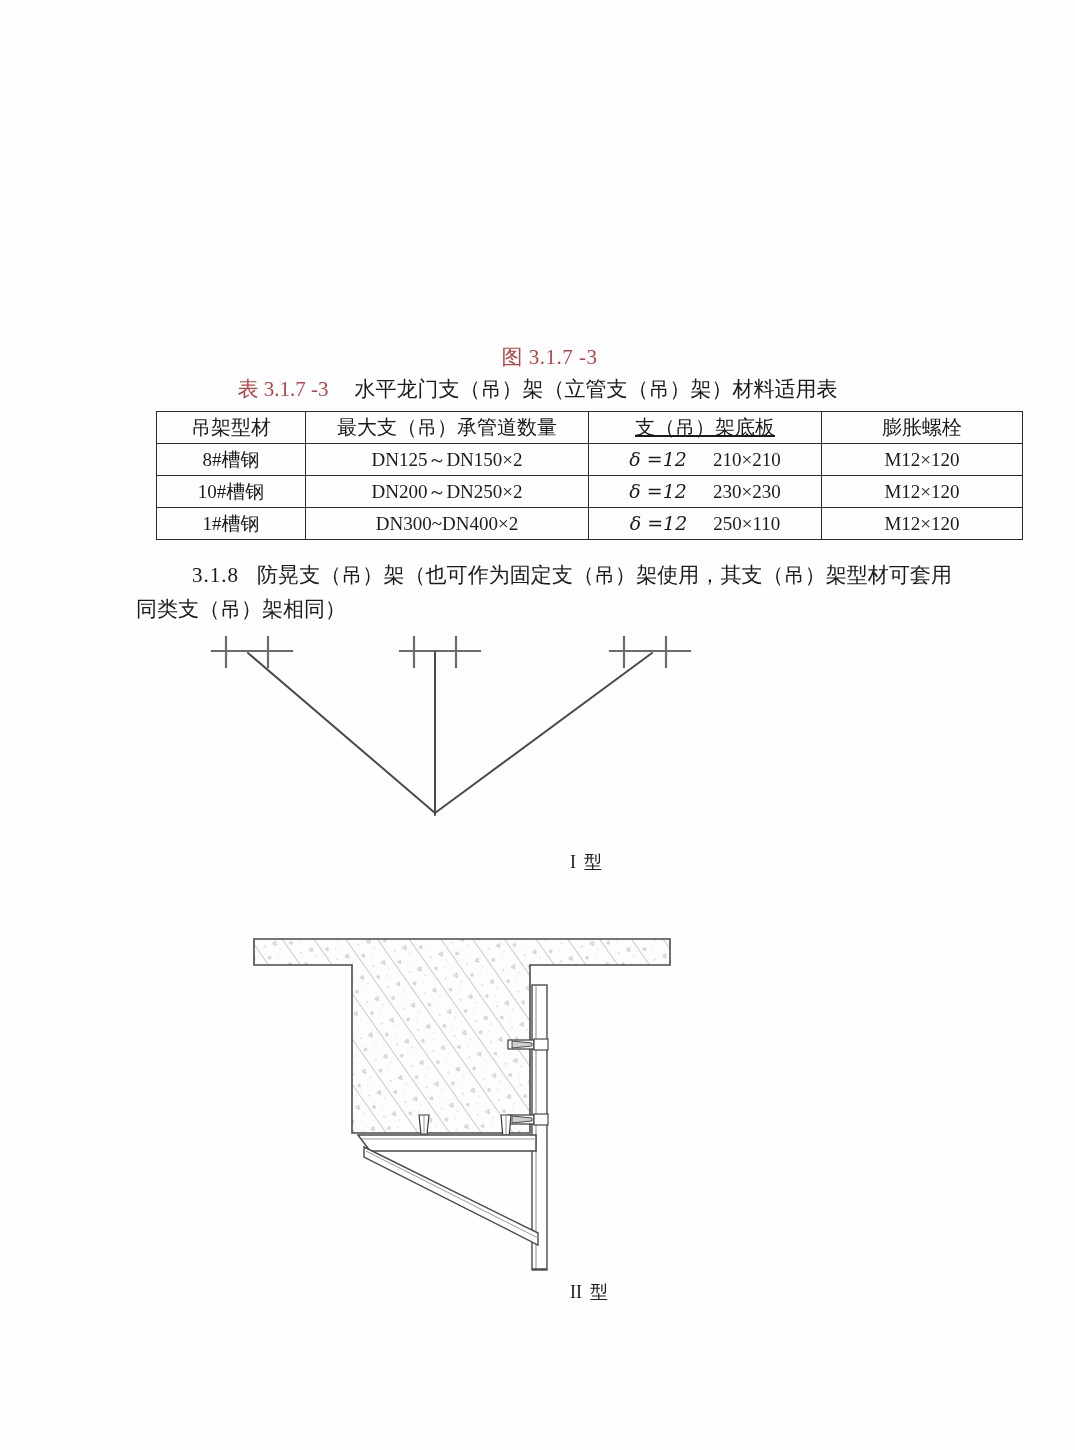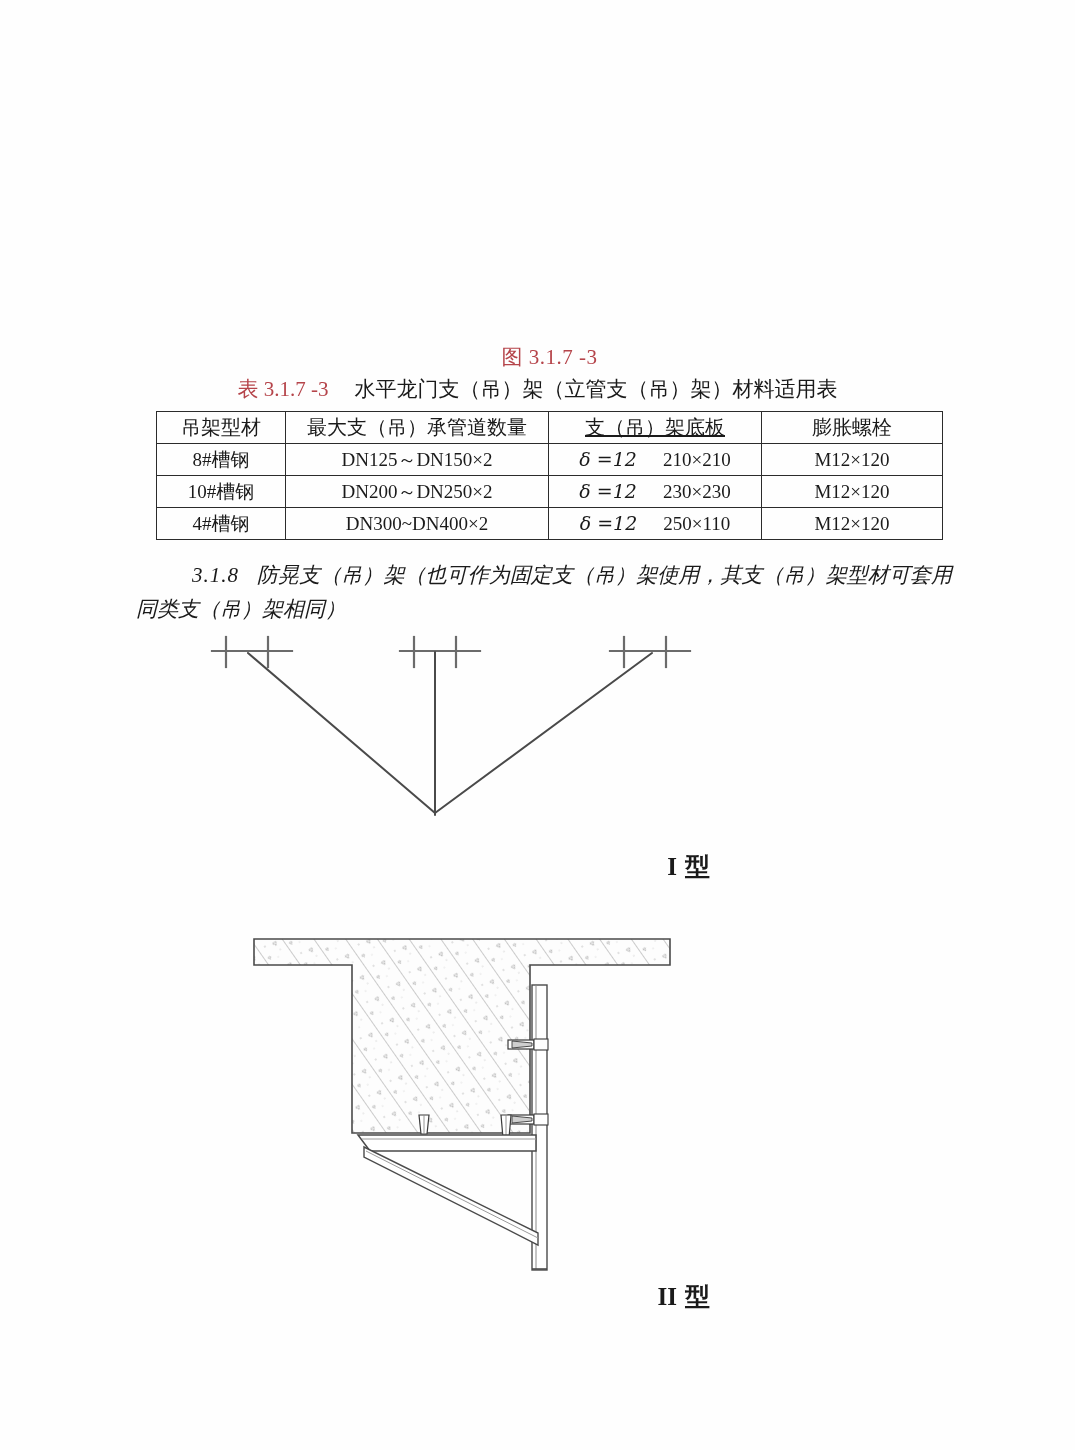"吊架型材" .spec-table td, .spec-table th { padding: 0 0 -> 0 10px }
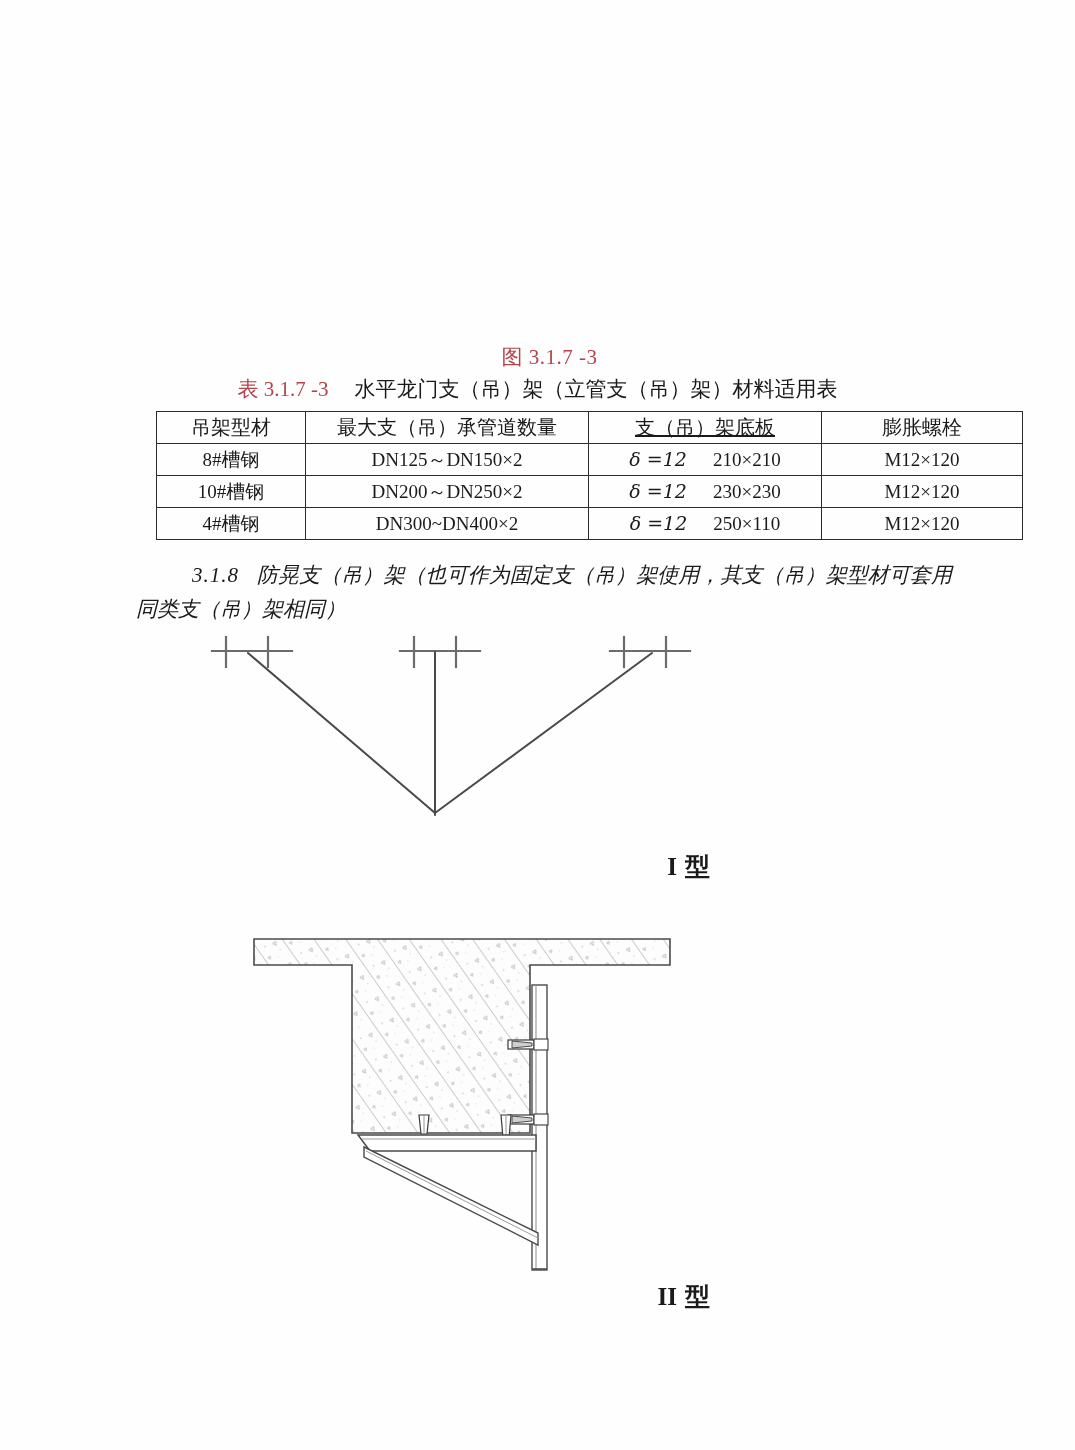"4#槽钢" td.c0 { text: 4 -> 1 }
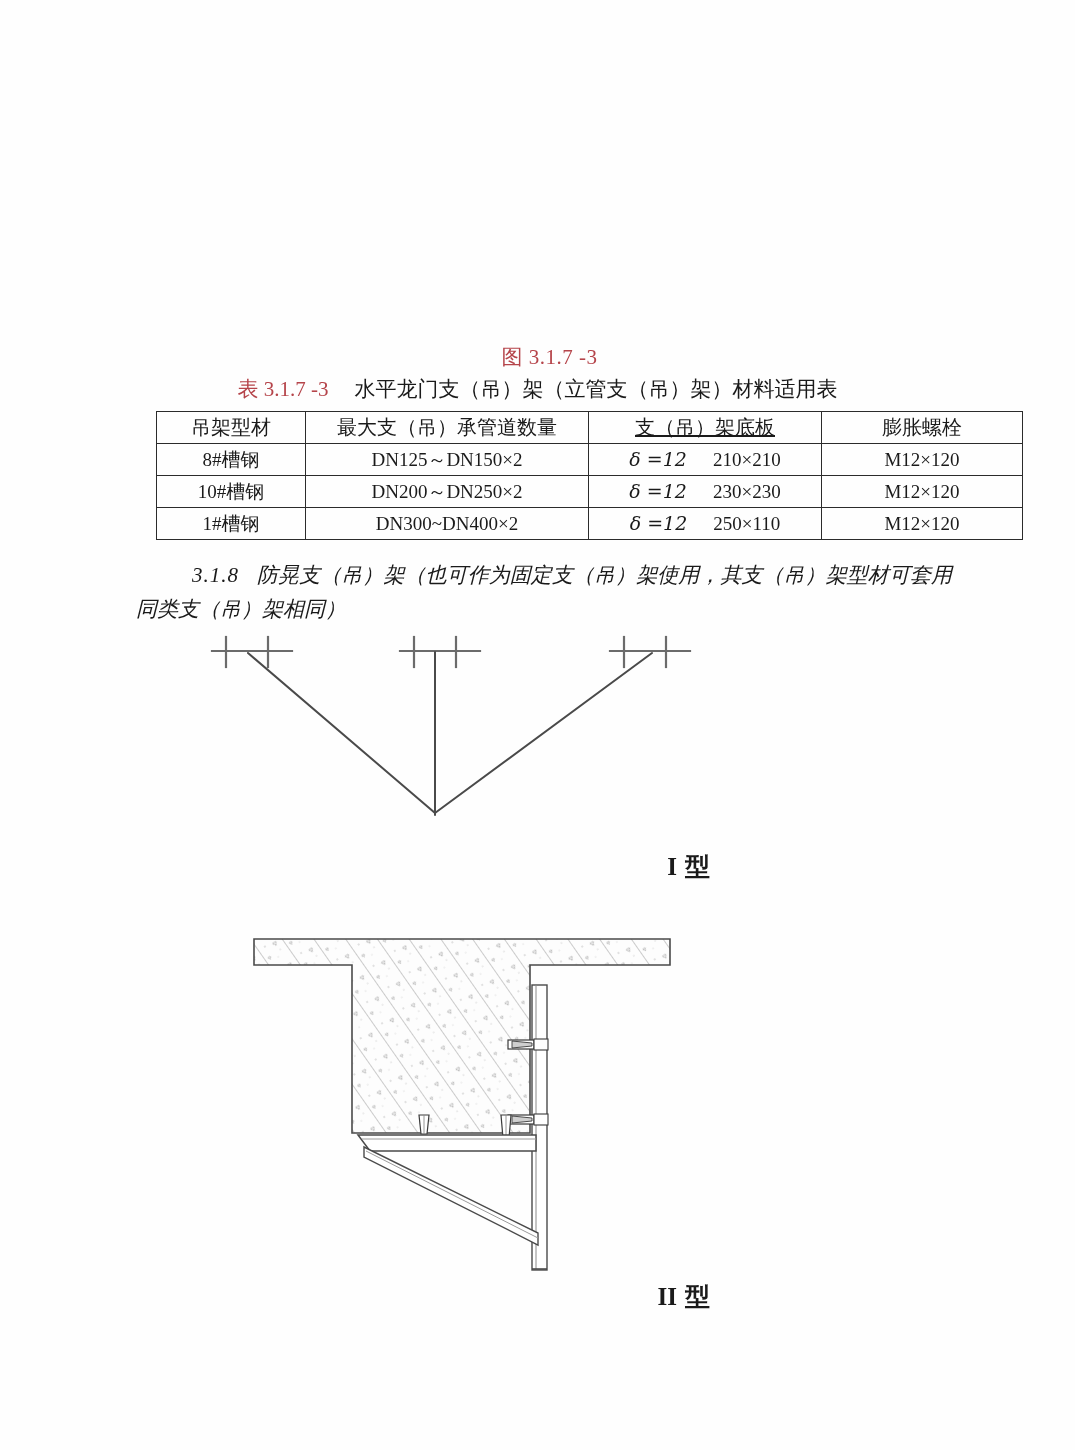"3.1.8" .para { font-style: italic -> none }
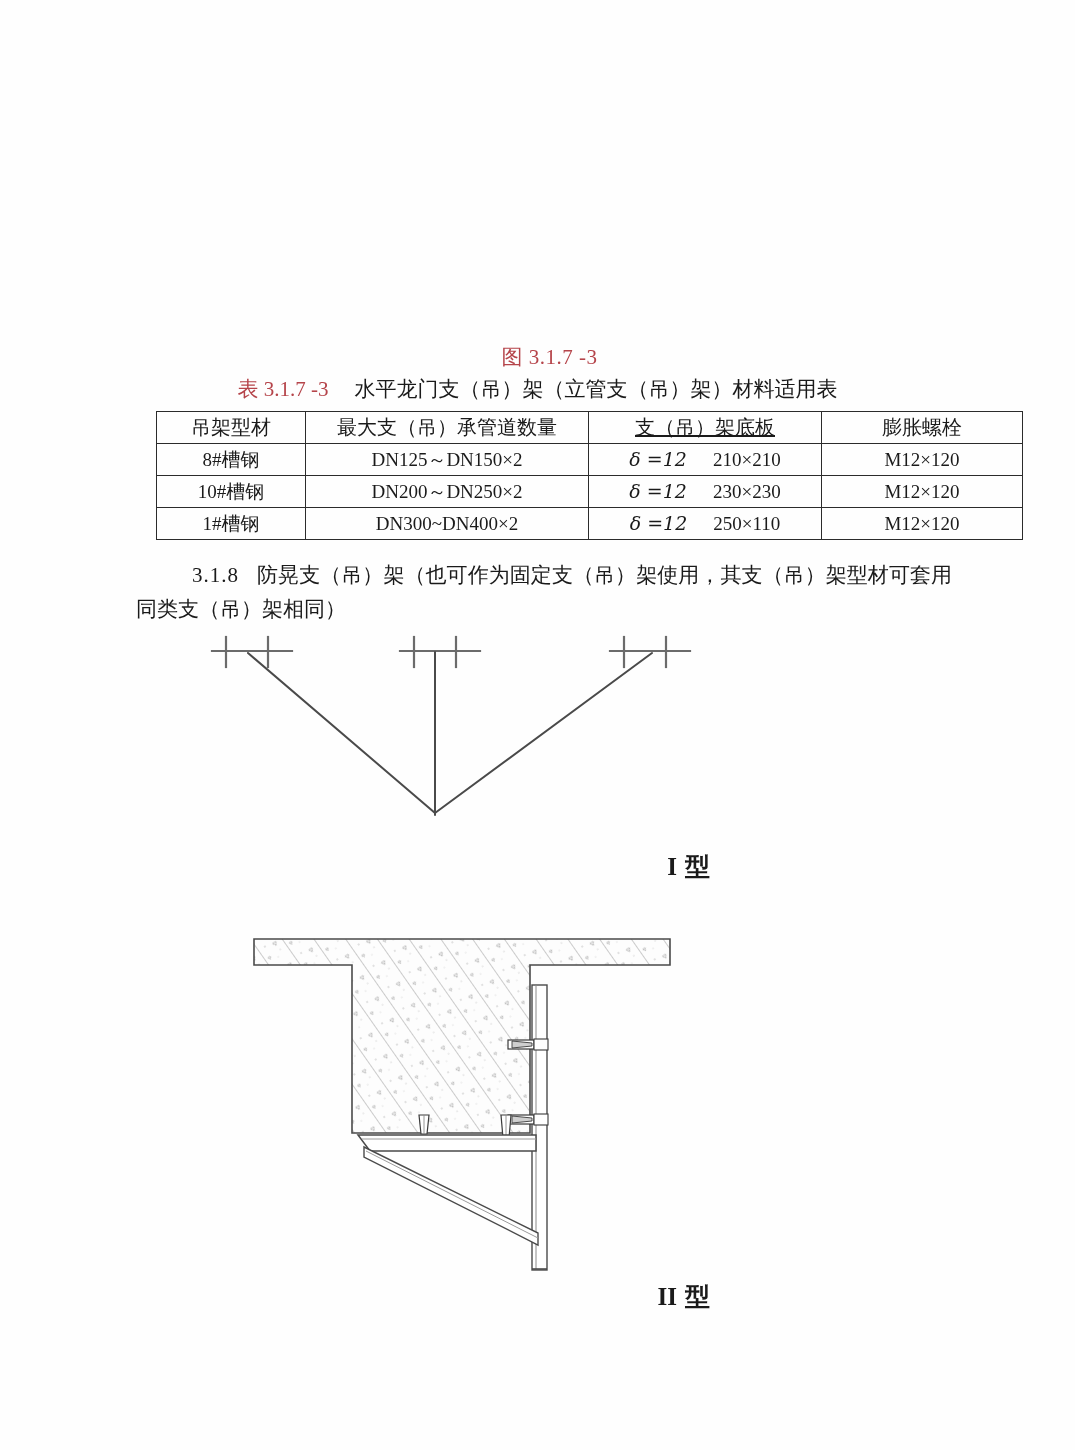"I 型" .type-label { font-size: 25px -> 18px; font-weight: bold -> none; text-align: right -> left }
